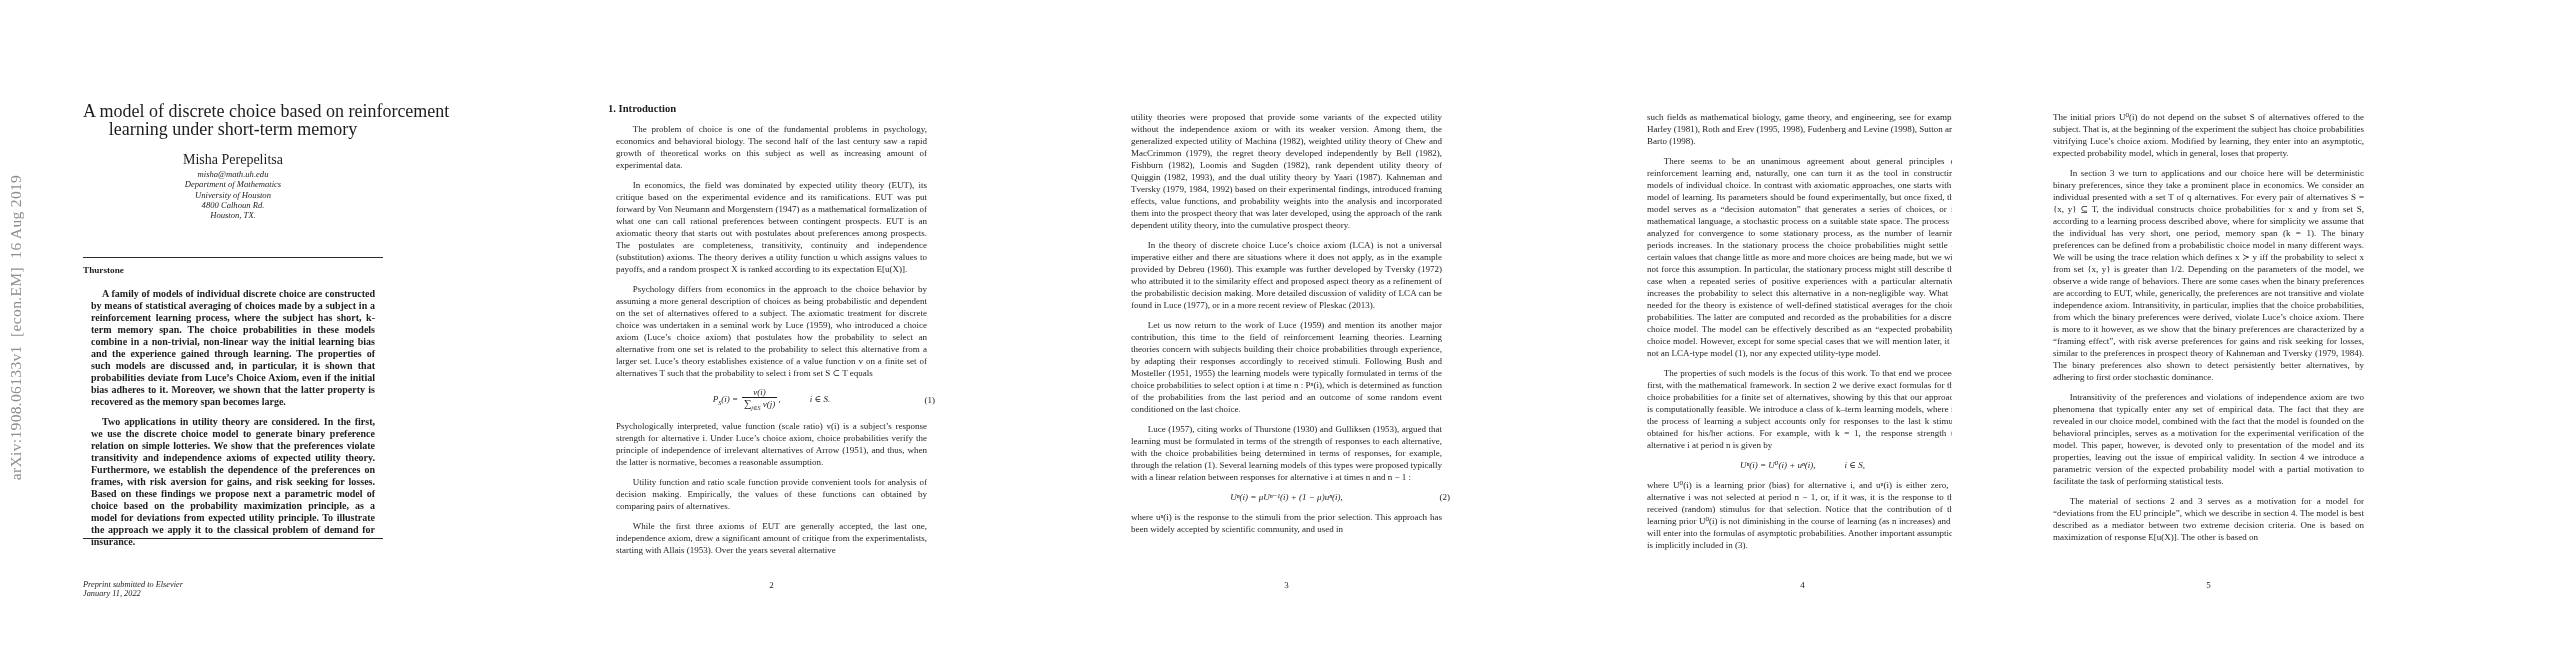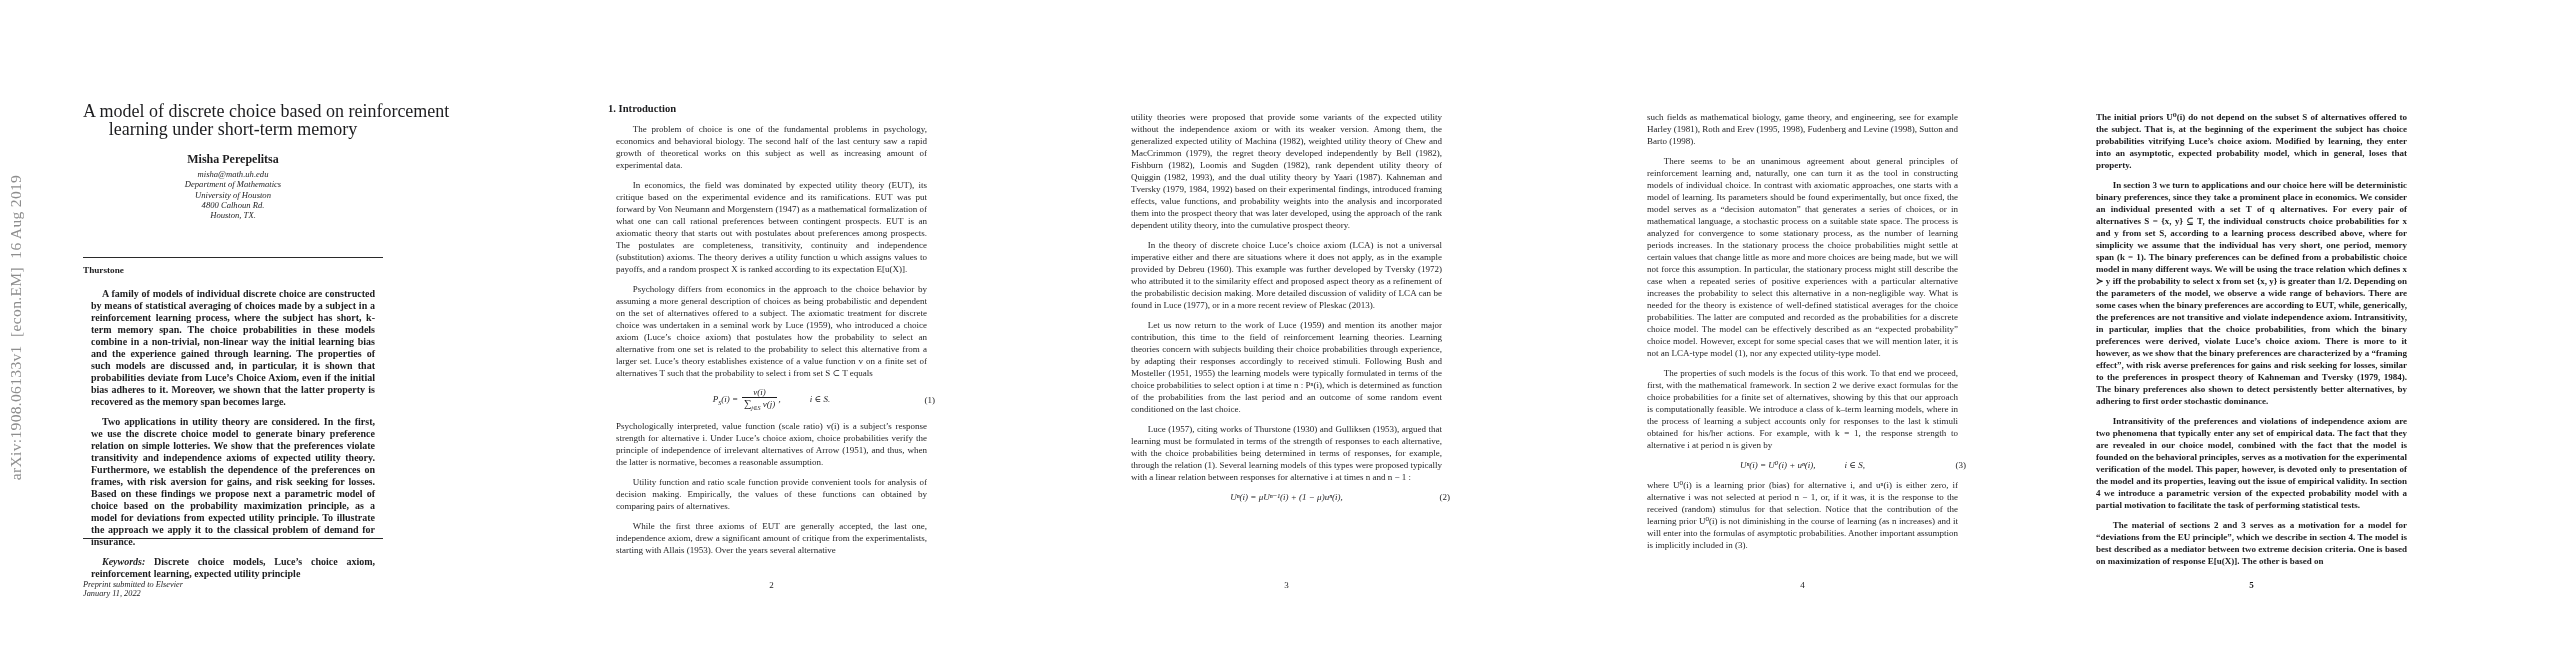"The initial priors U⁰(i) do" #p5 { font-weight: bold -> none; left: 1995px -> 1952px }
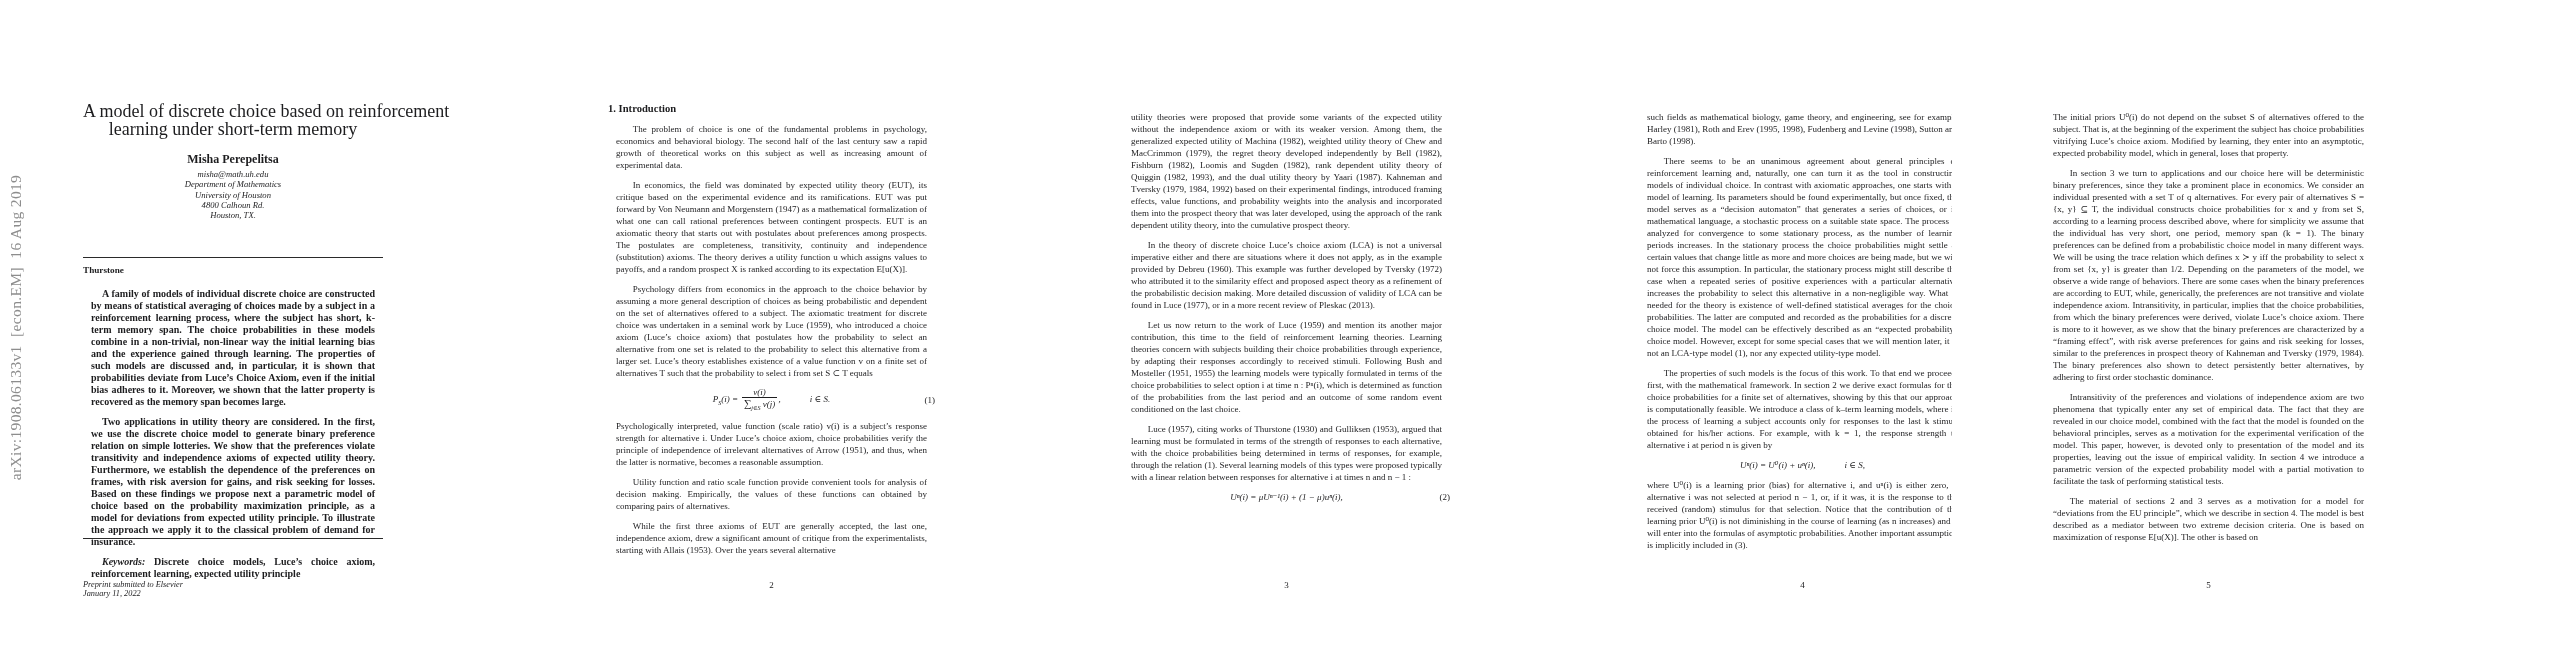"Misha Perepelitsa" .p1-author { font-size: 12px -> 14px; font-weight: bold -> none }
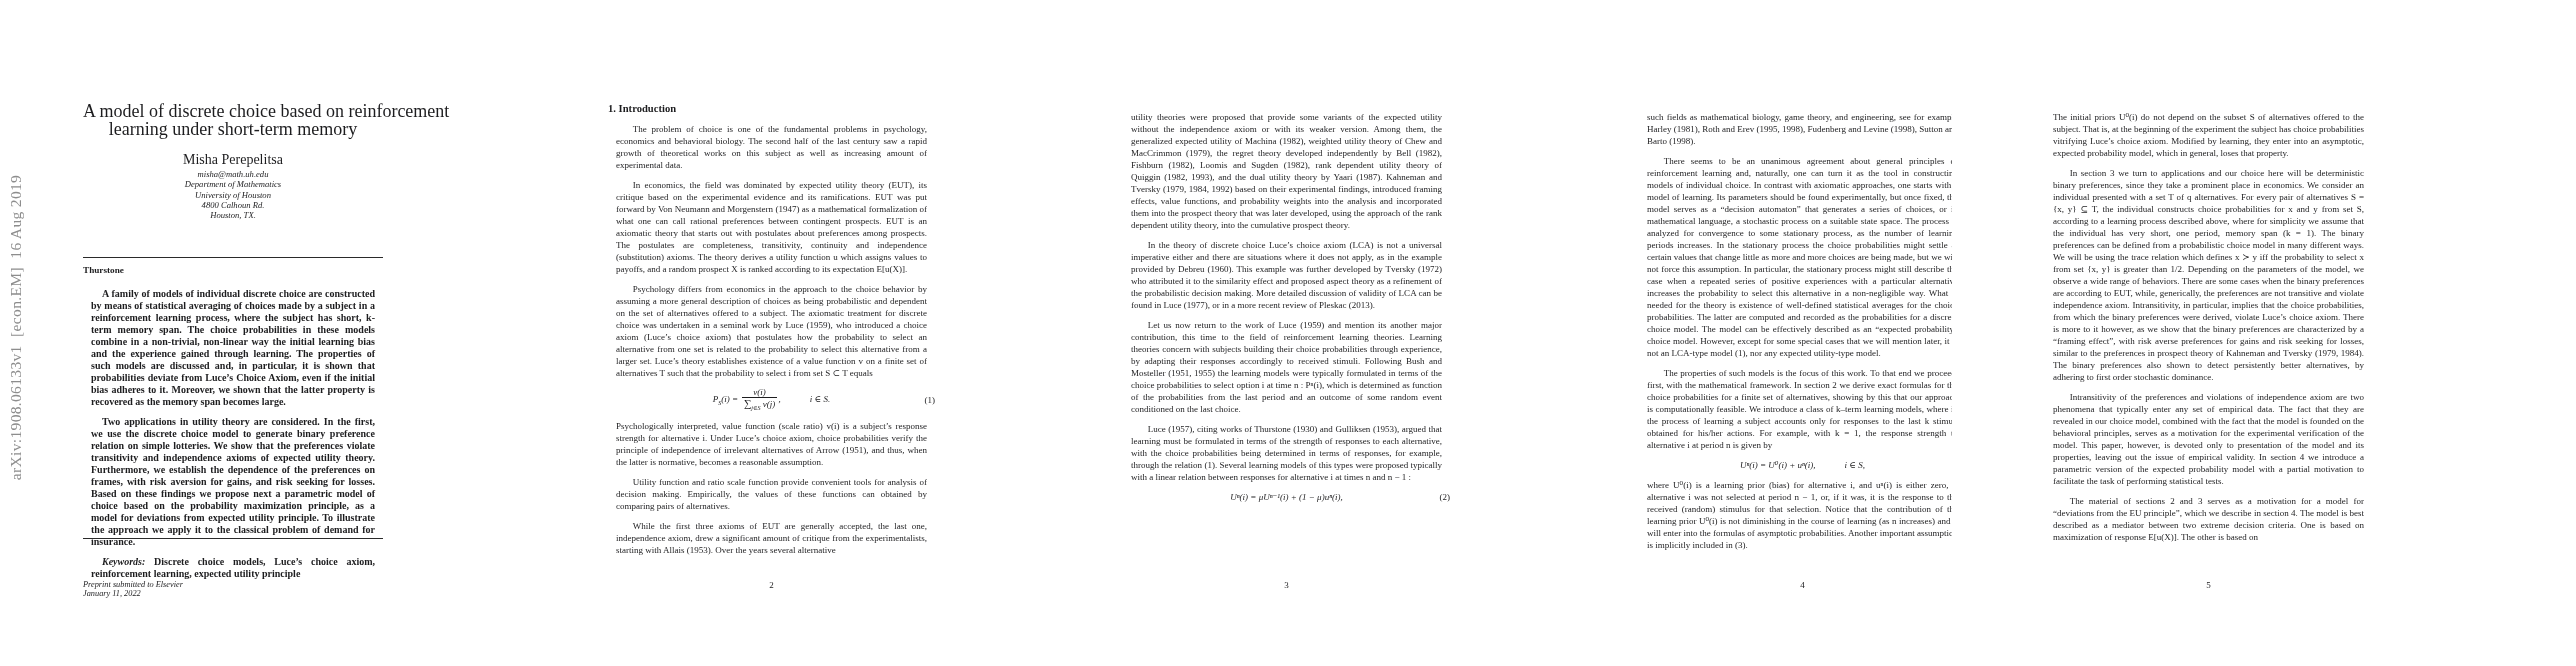"where uⁿ(i) is the response" p.para { html: none -> <p>where uⁿ(i) is the response to the stimuli from the prior selection. This approach has been widely accepted by scientific community, and used in</p> }
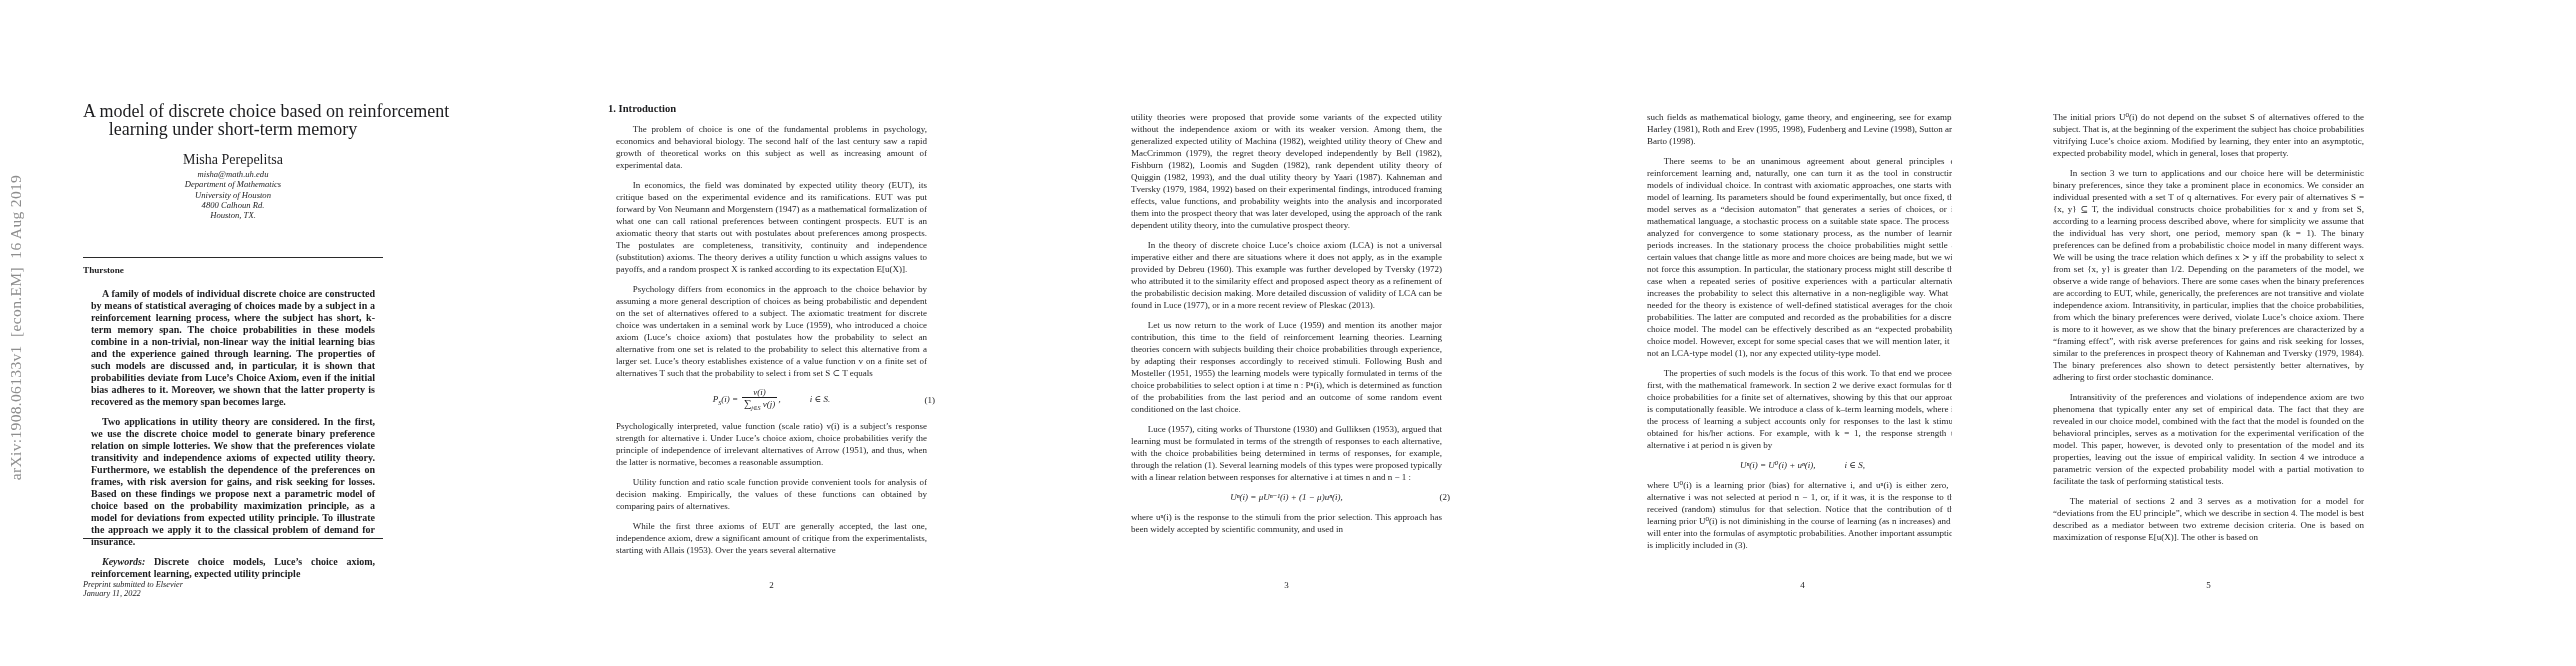"Keywords: Discrete choice models, Luce’s" p.para { html: <p><span>Keywords:</span> <span>Discrete choice models, Luce’s choice axiom, reinforcement learning, expected utility principle</span></p> -> none }
